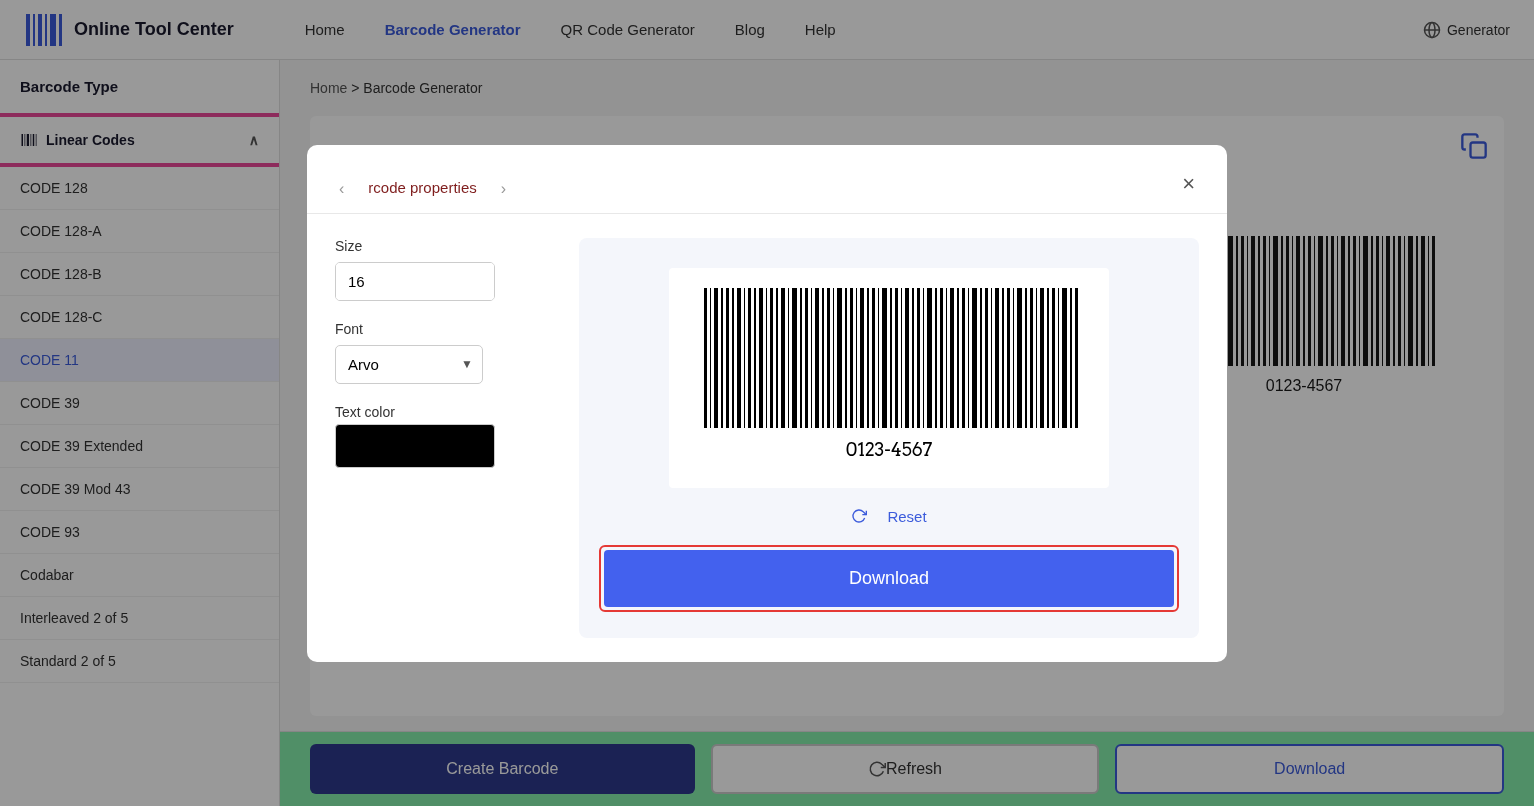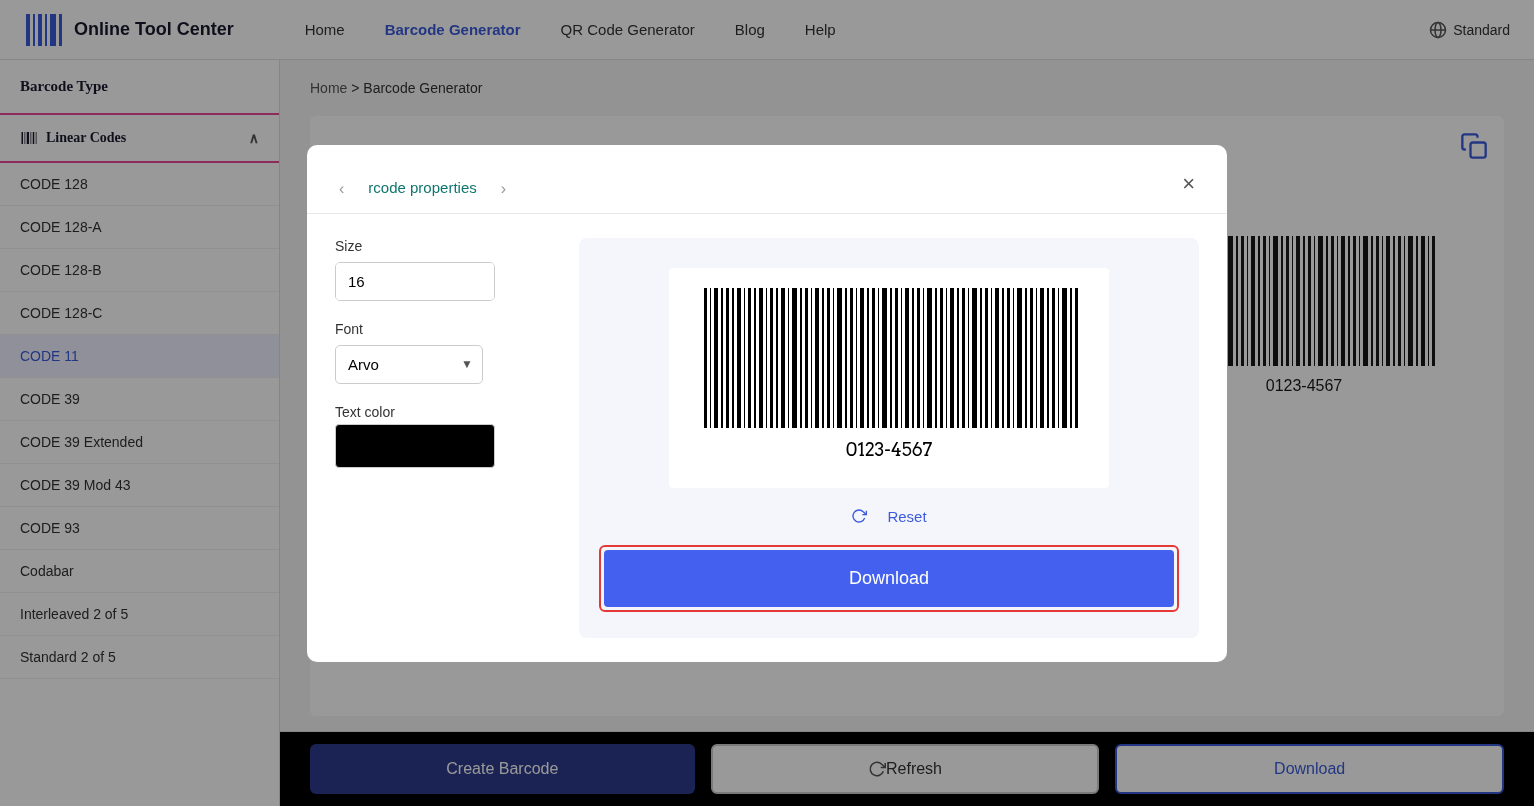"Standard" span { text: Standard -> Generator }
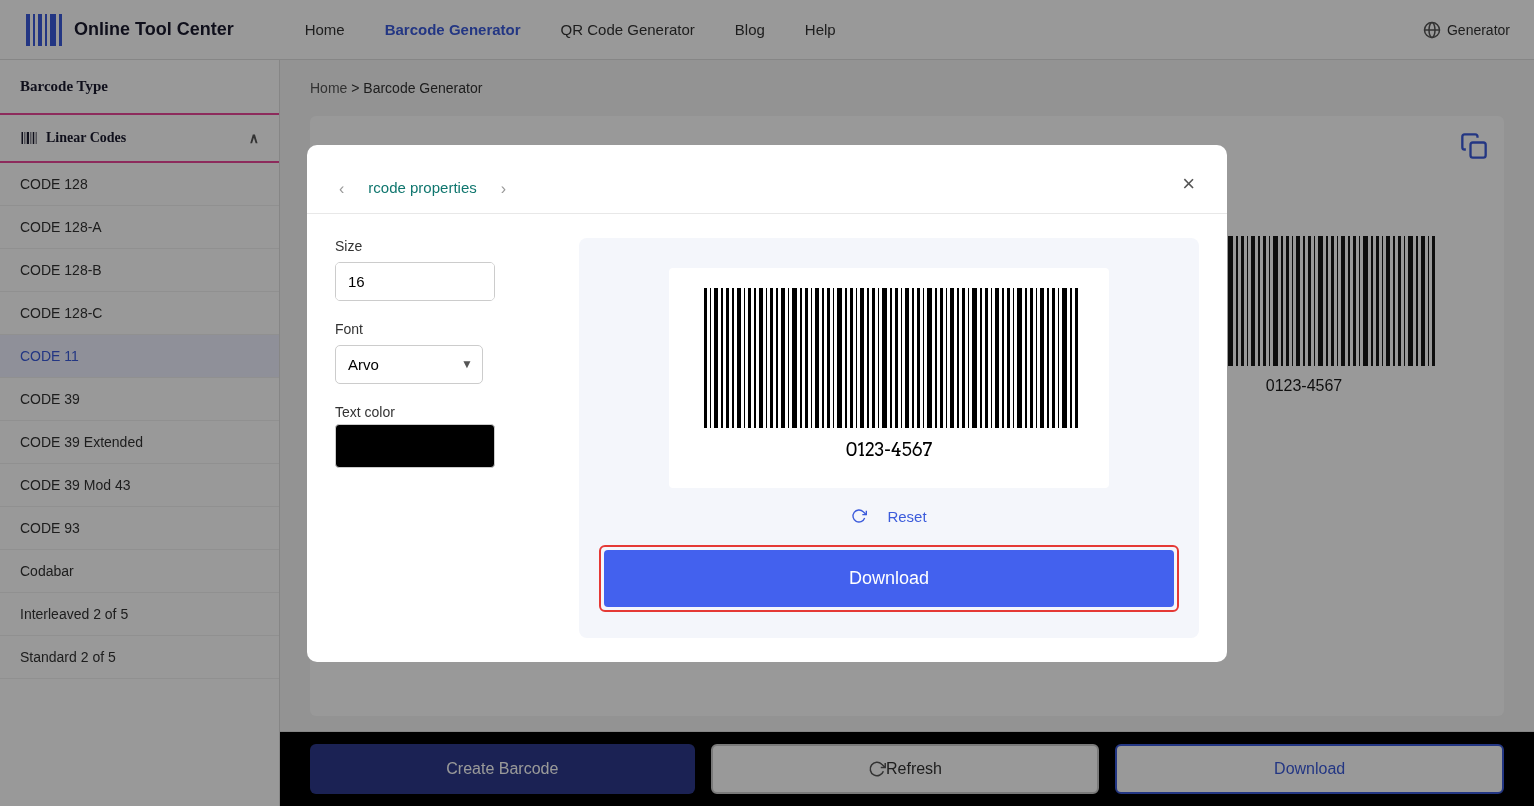"Barcode Type" .sidebar-section-header { border-bottom: 2px solid #ec4899 -> 4px solid #ec4899; font-family: Liberation Serif, serif -> none }
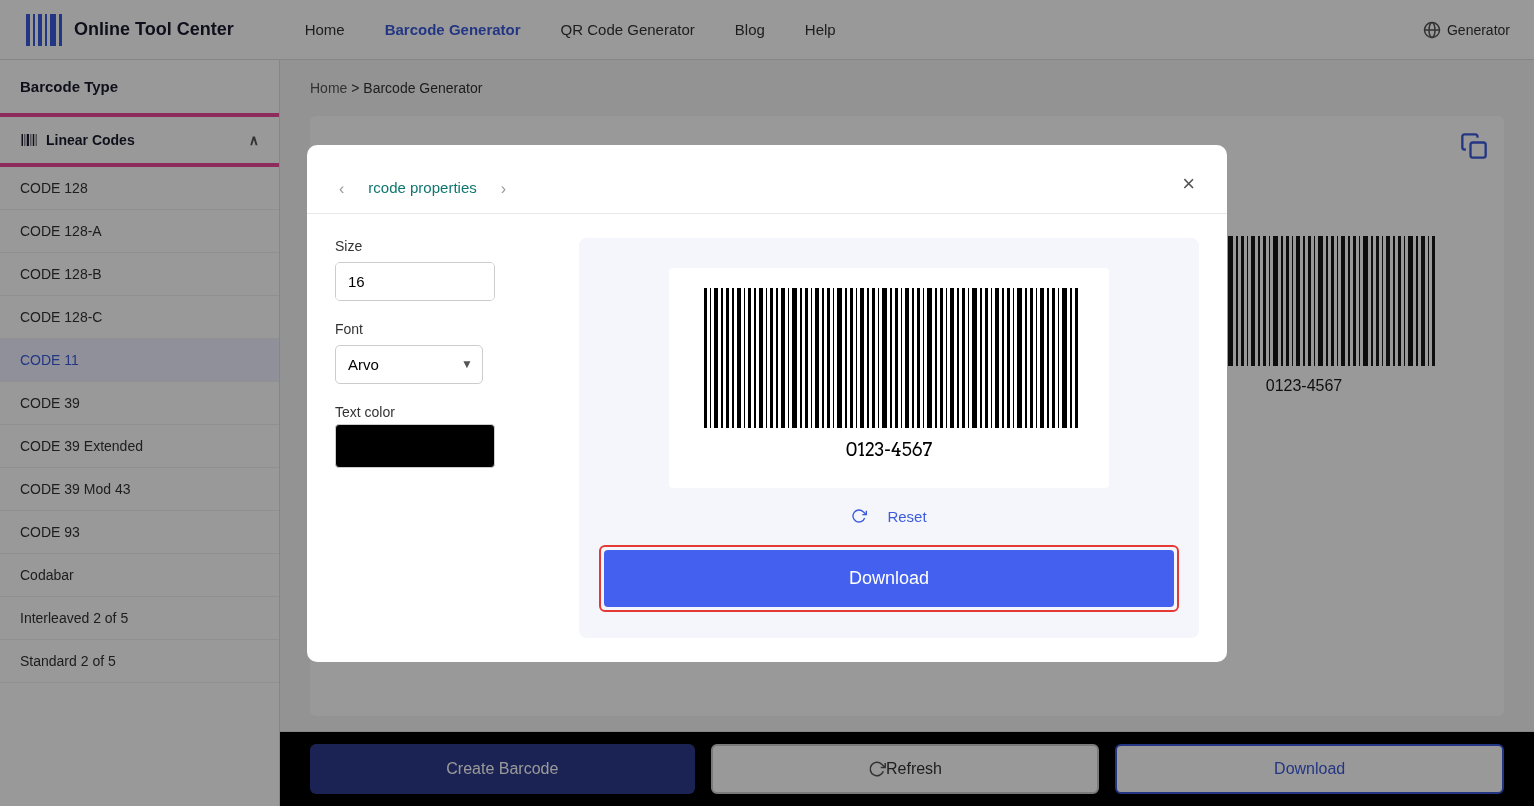"rcode properties" .modal-tab { color: #0f766e -> #7f1d1d }
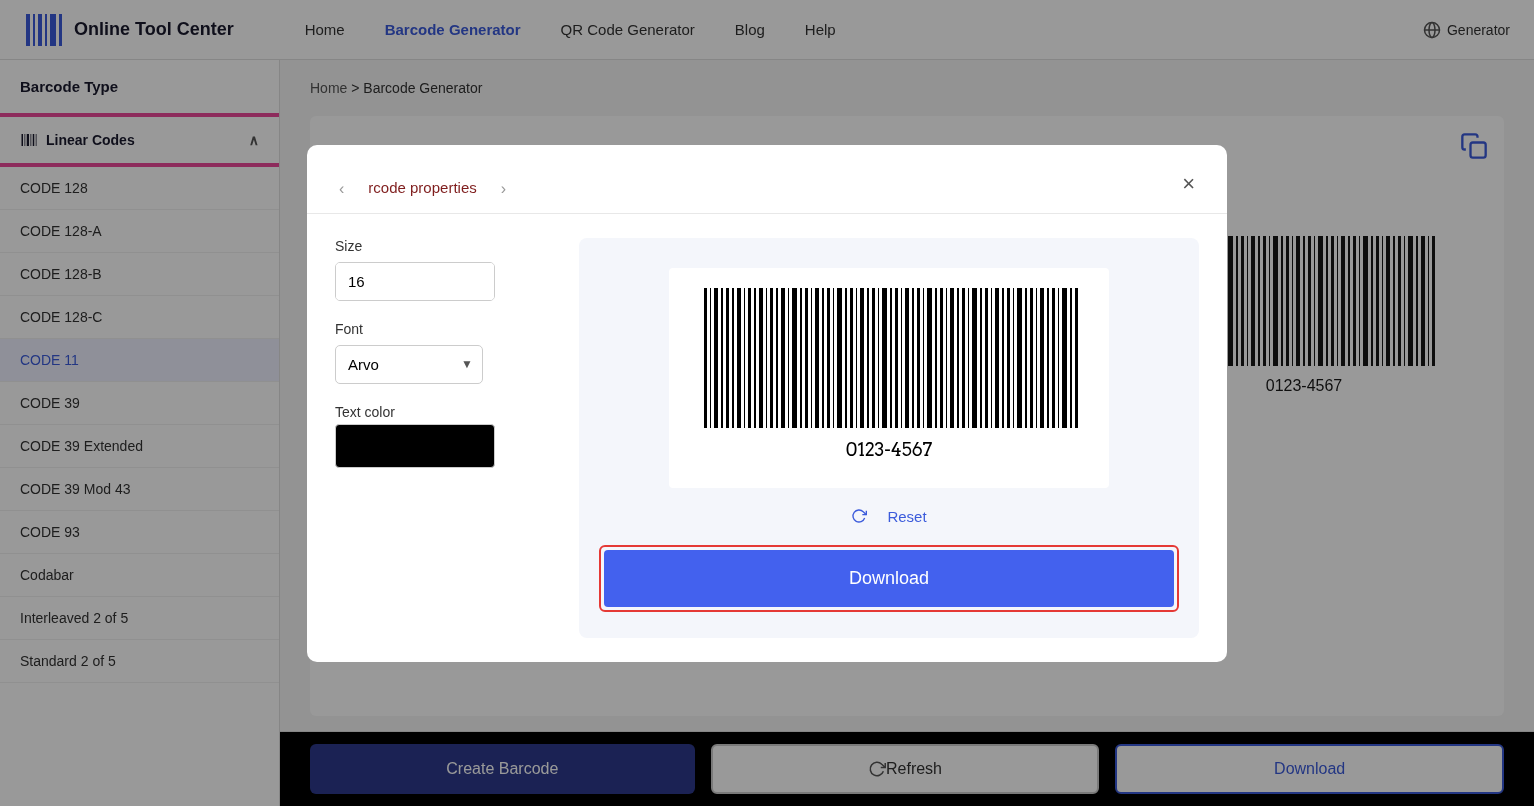"Create Barcode" .bottom-actions { background: #000000 -> #86efac }
